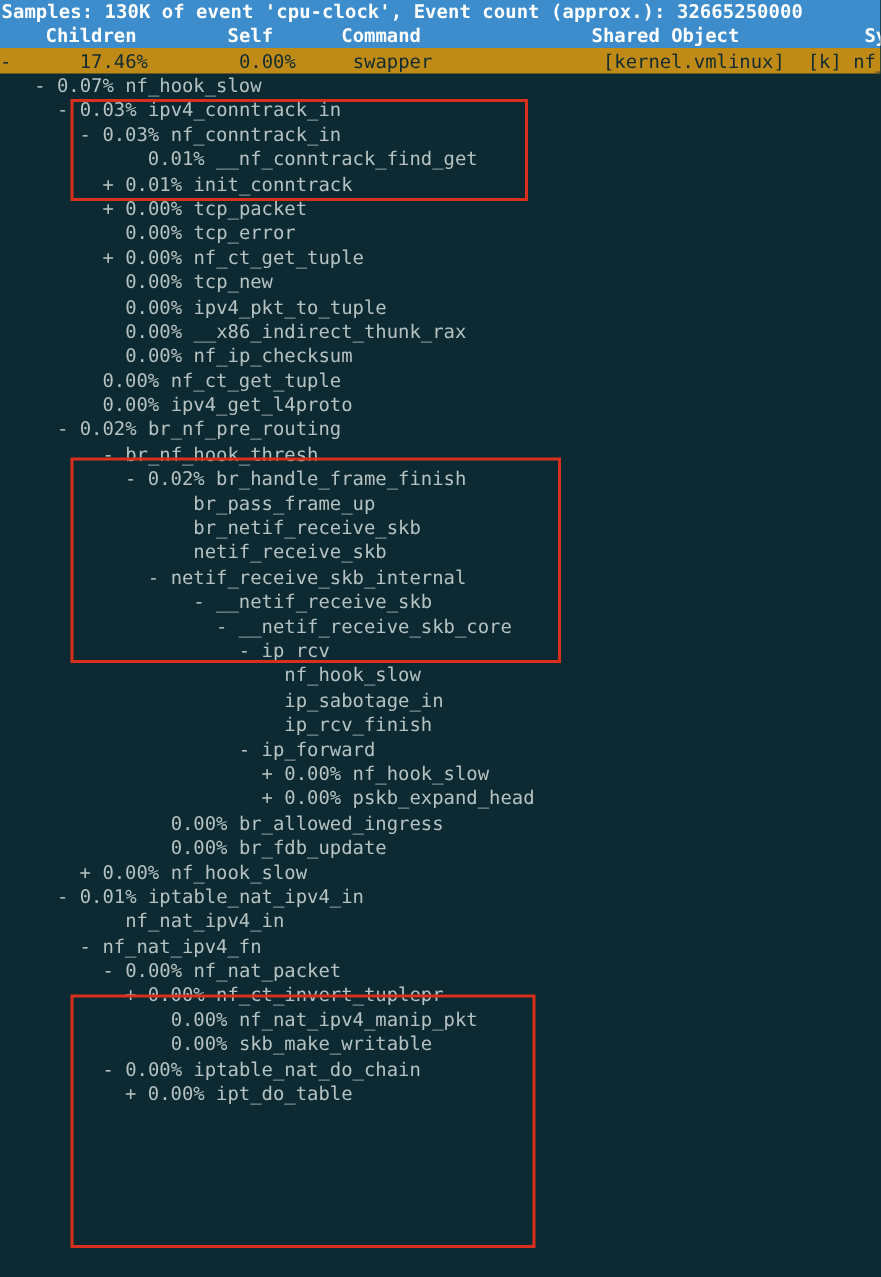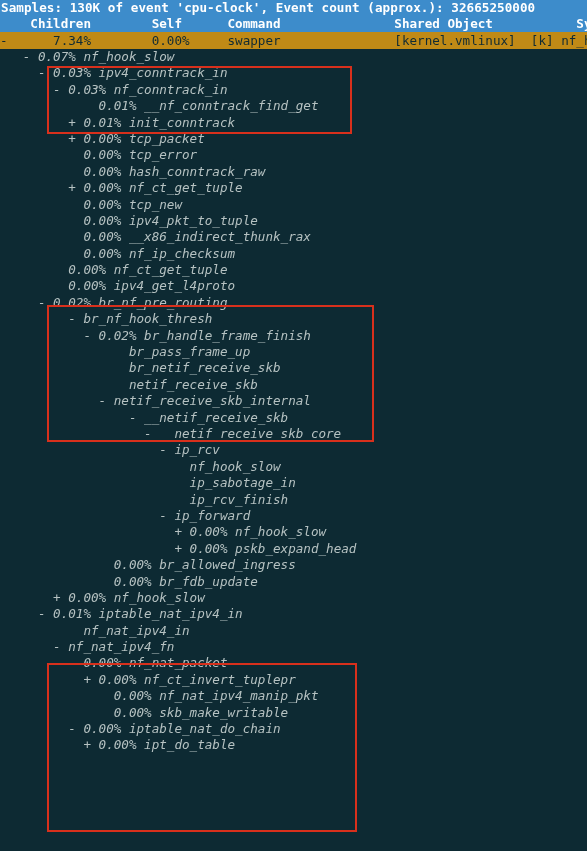"7.34%" span { text: 7.34% -> 17.46% }
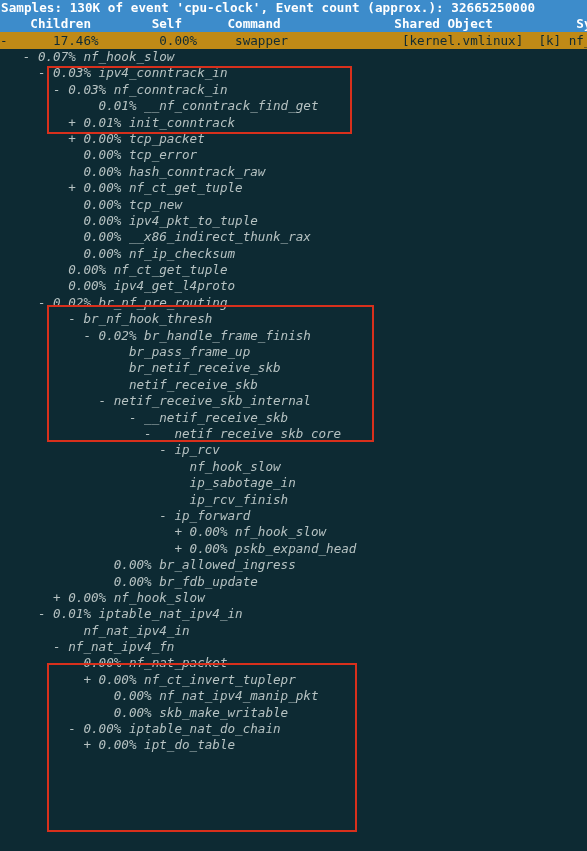"- 0.07% nf_hook_slow" .tree { font-style: italic -> none }
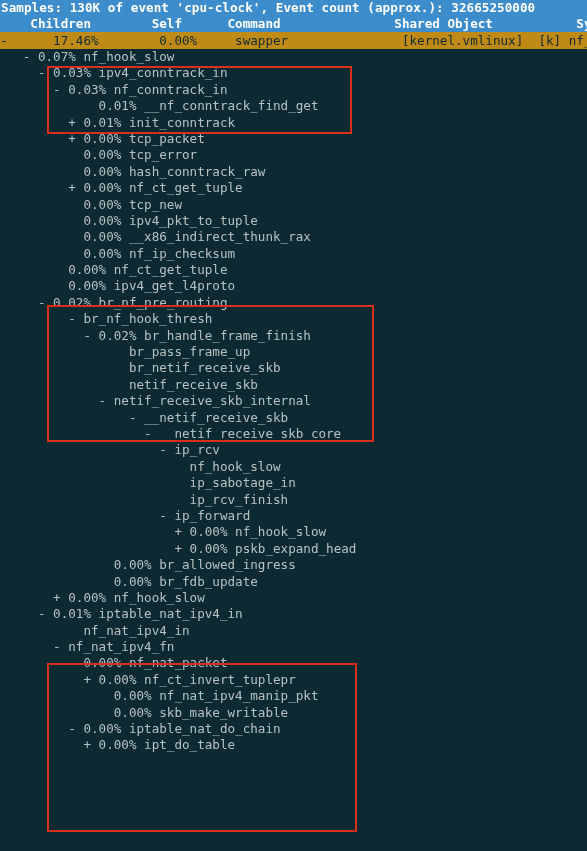"0.00% hash_conntrack_raw" div.tree-row { html: <div><span> </span><span> </span><span>0.00% </span><span>hash_conntrack_raw</span></div> -> none }
